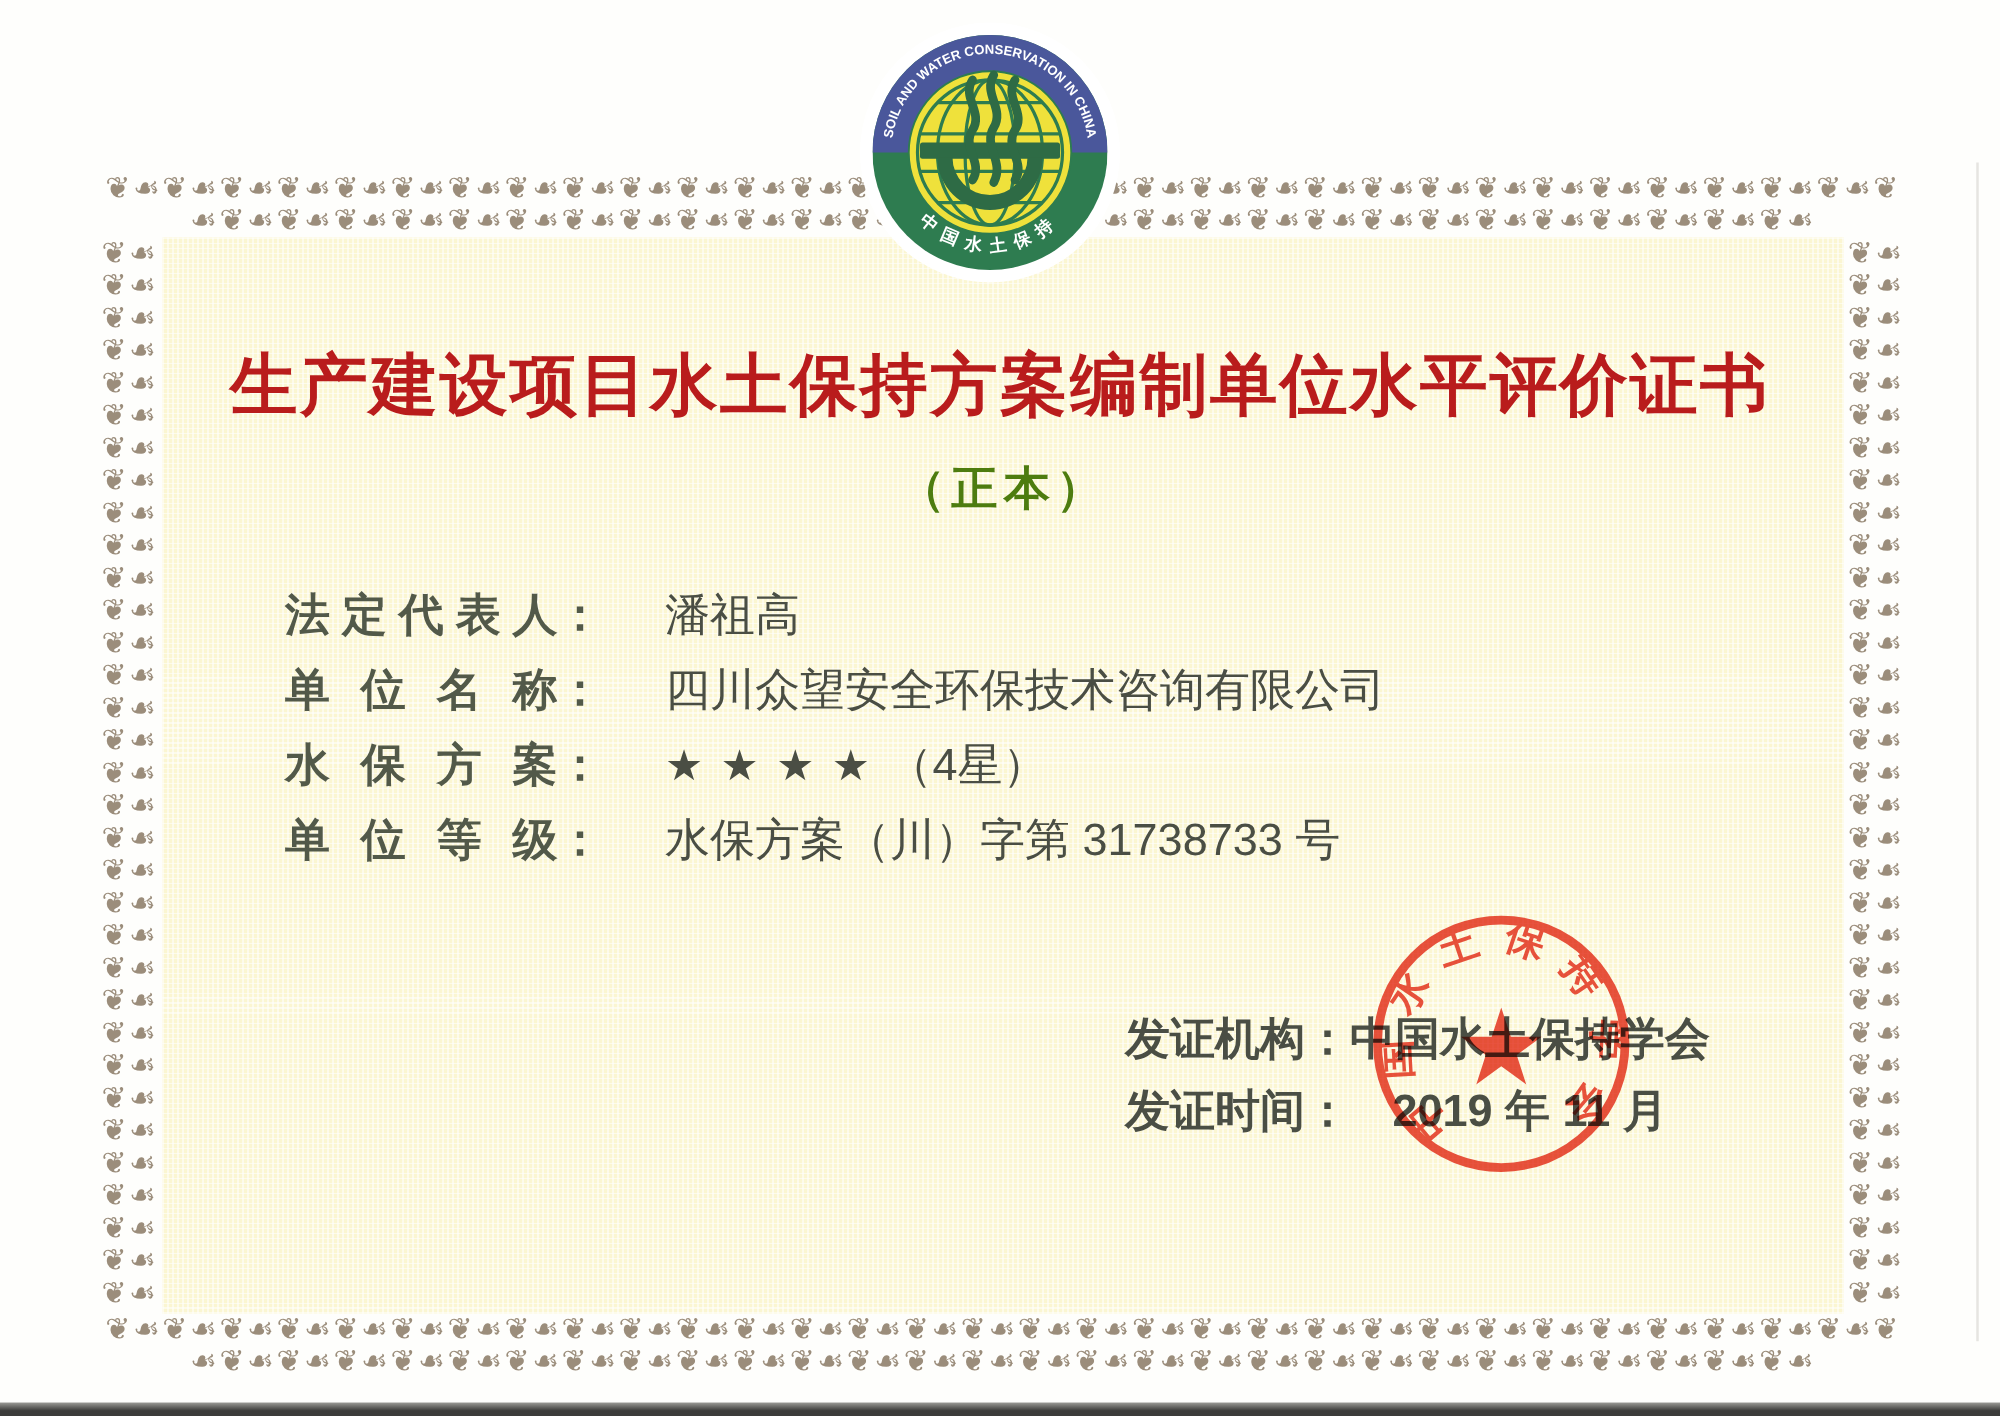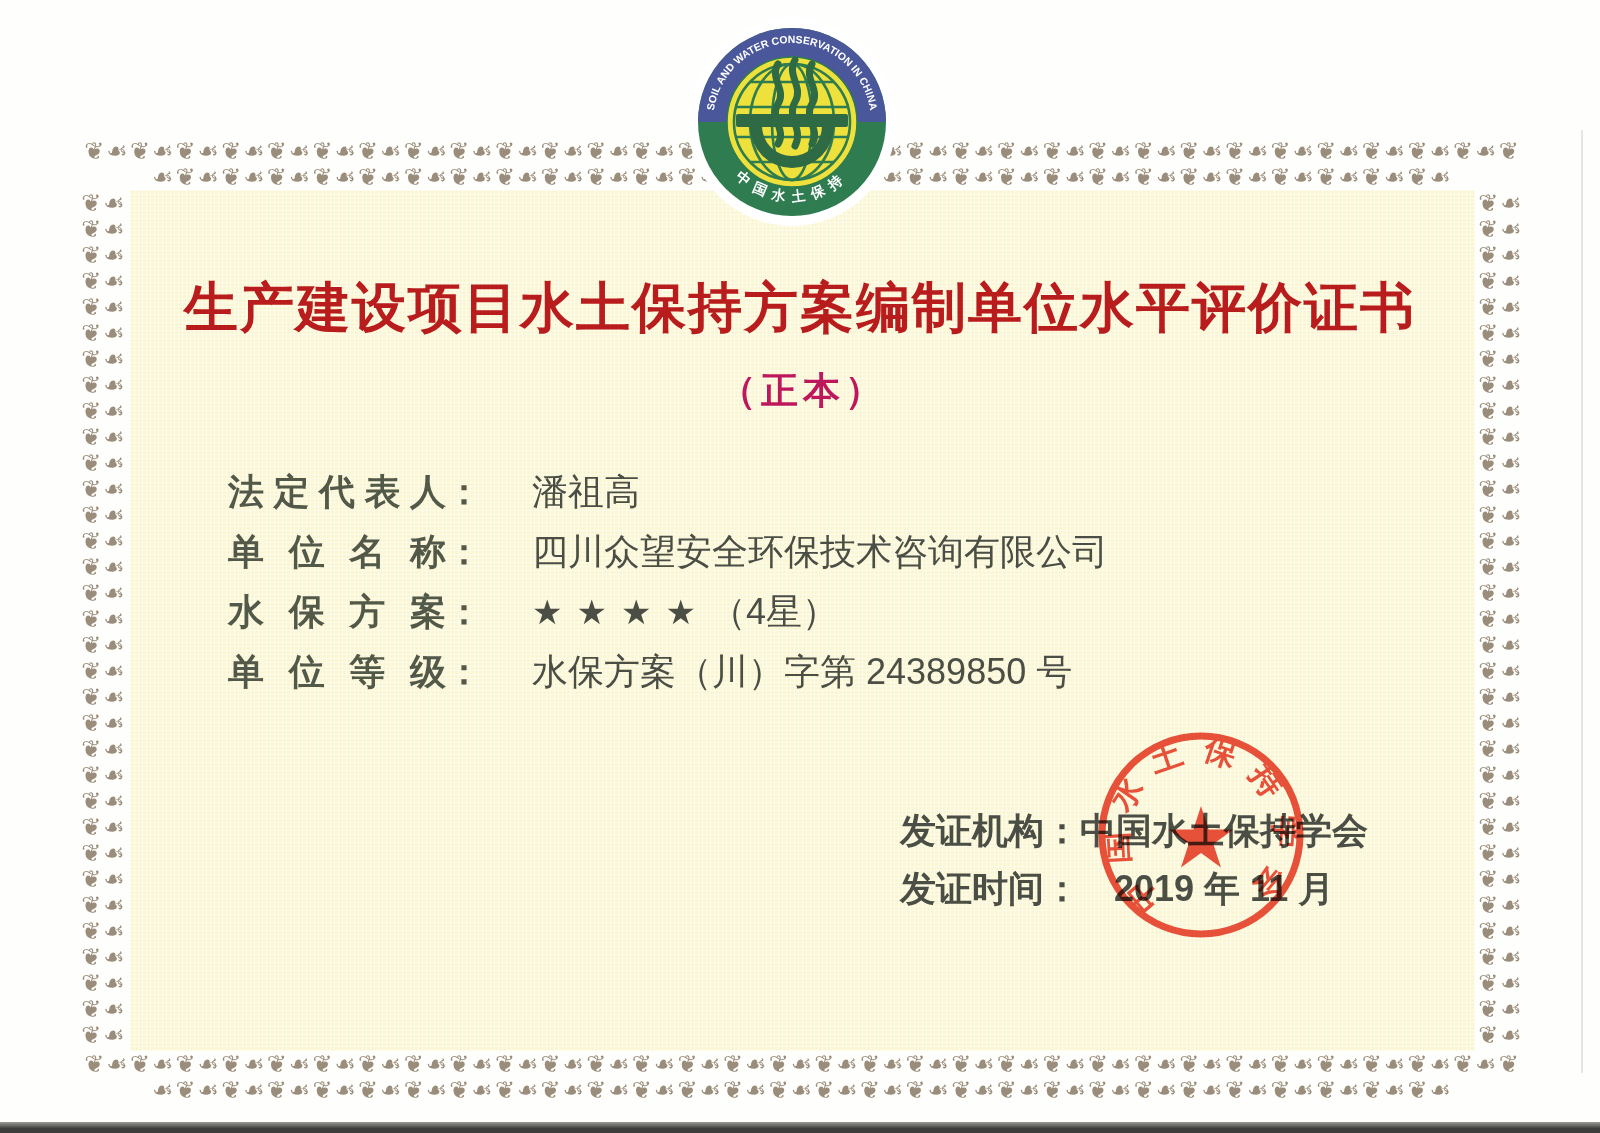"（正本）" .subtitle { color: #be185d -> #4d7c0f }
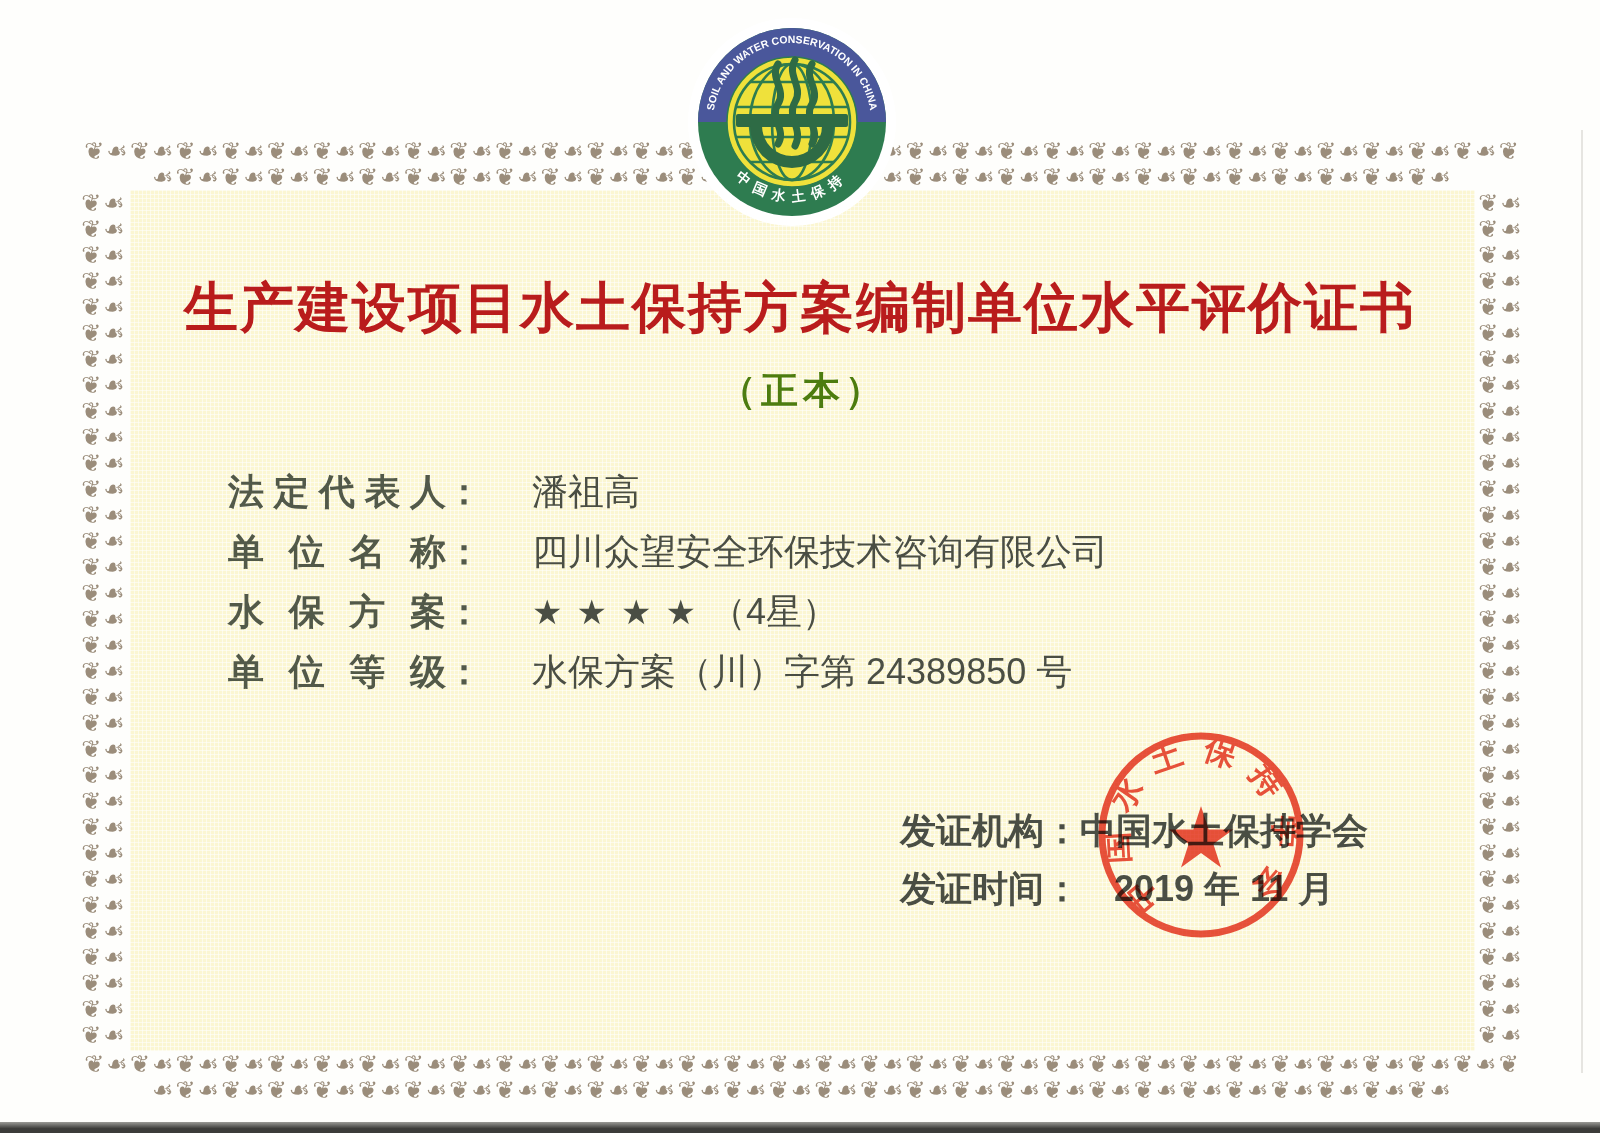"水保方案（川）字第 24389850 号" span.fvalue { text: 24389850 -> 31738733 }
